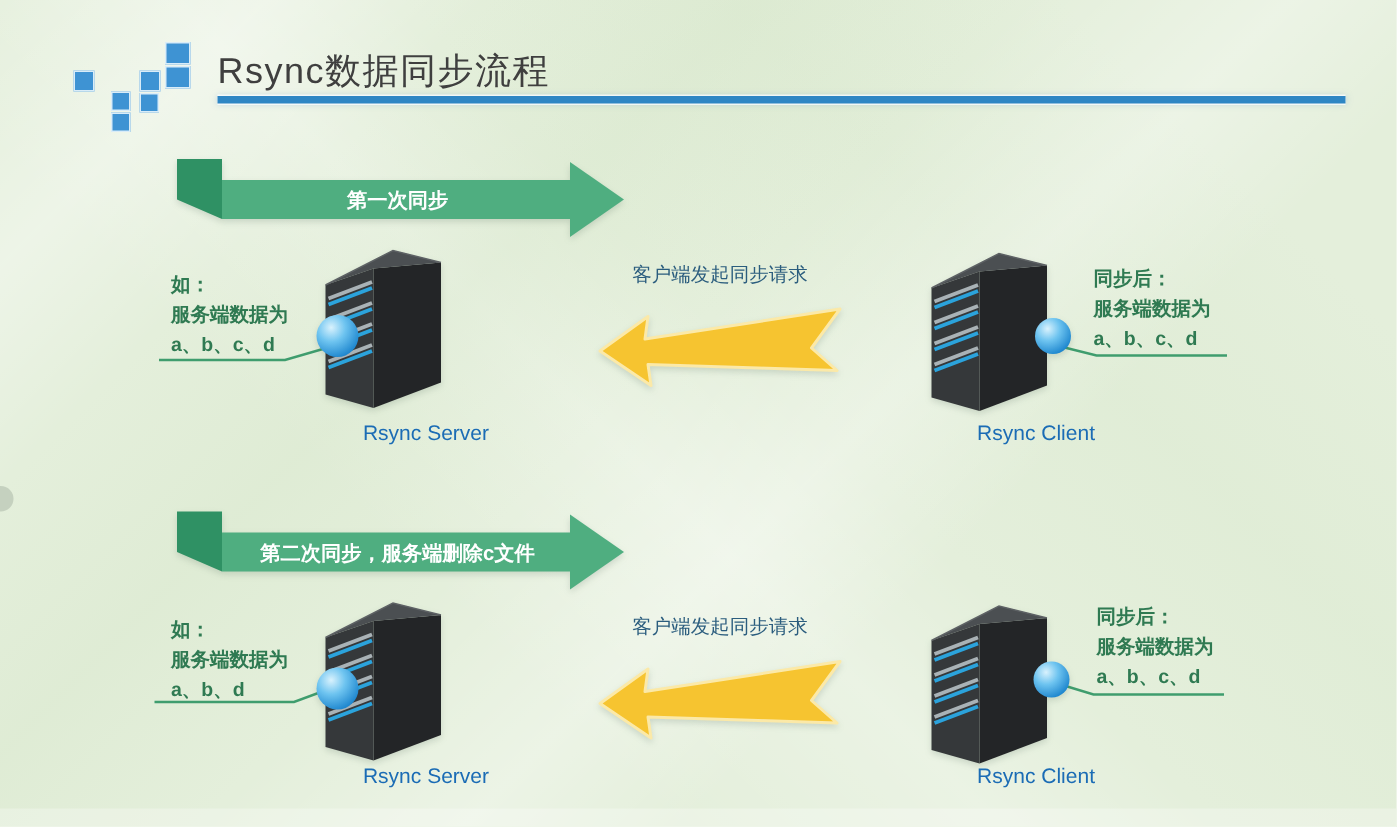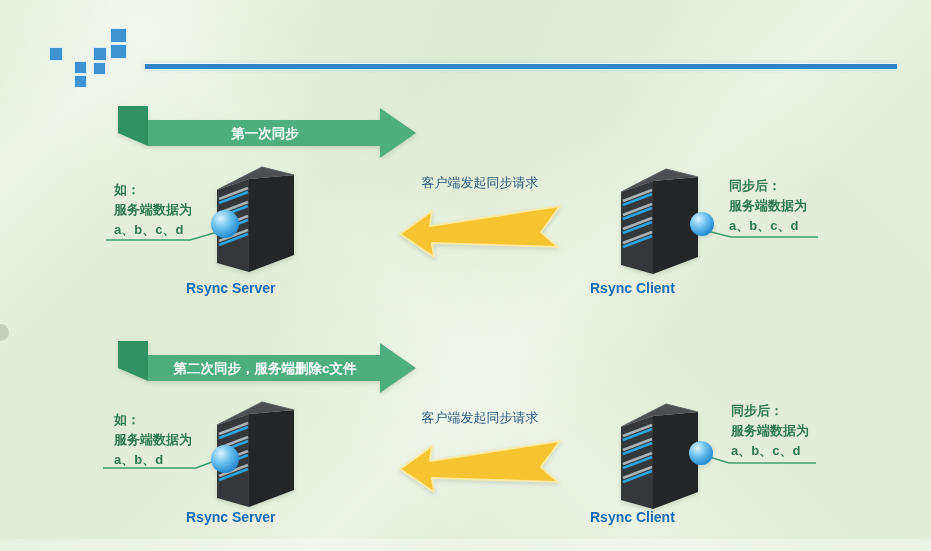"Rsync数据同步流程" div.abs { html: none -> <div>Rsync数据同步流程</div> }
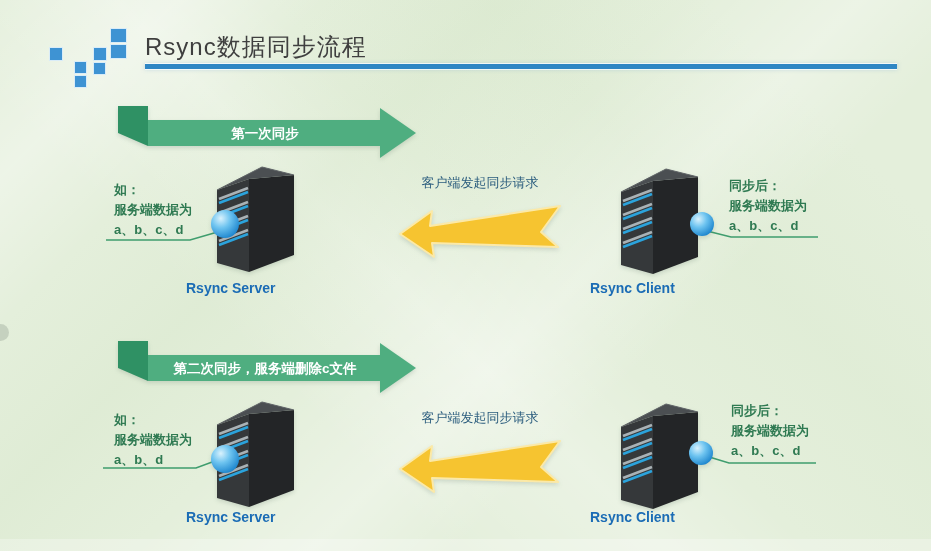"Rsync Server" .figlabel { font-weight: bold -> normal; text-align: left -> right }
